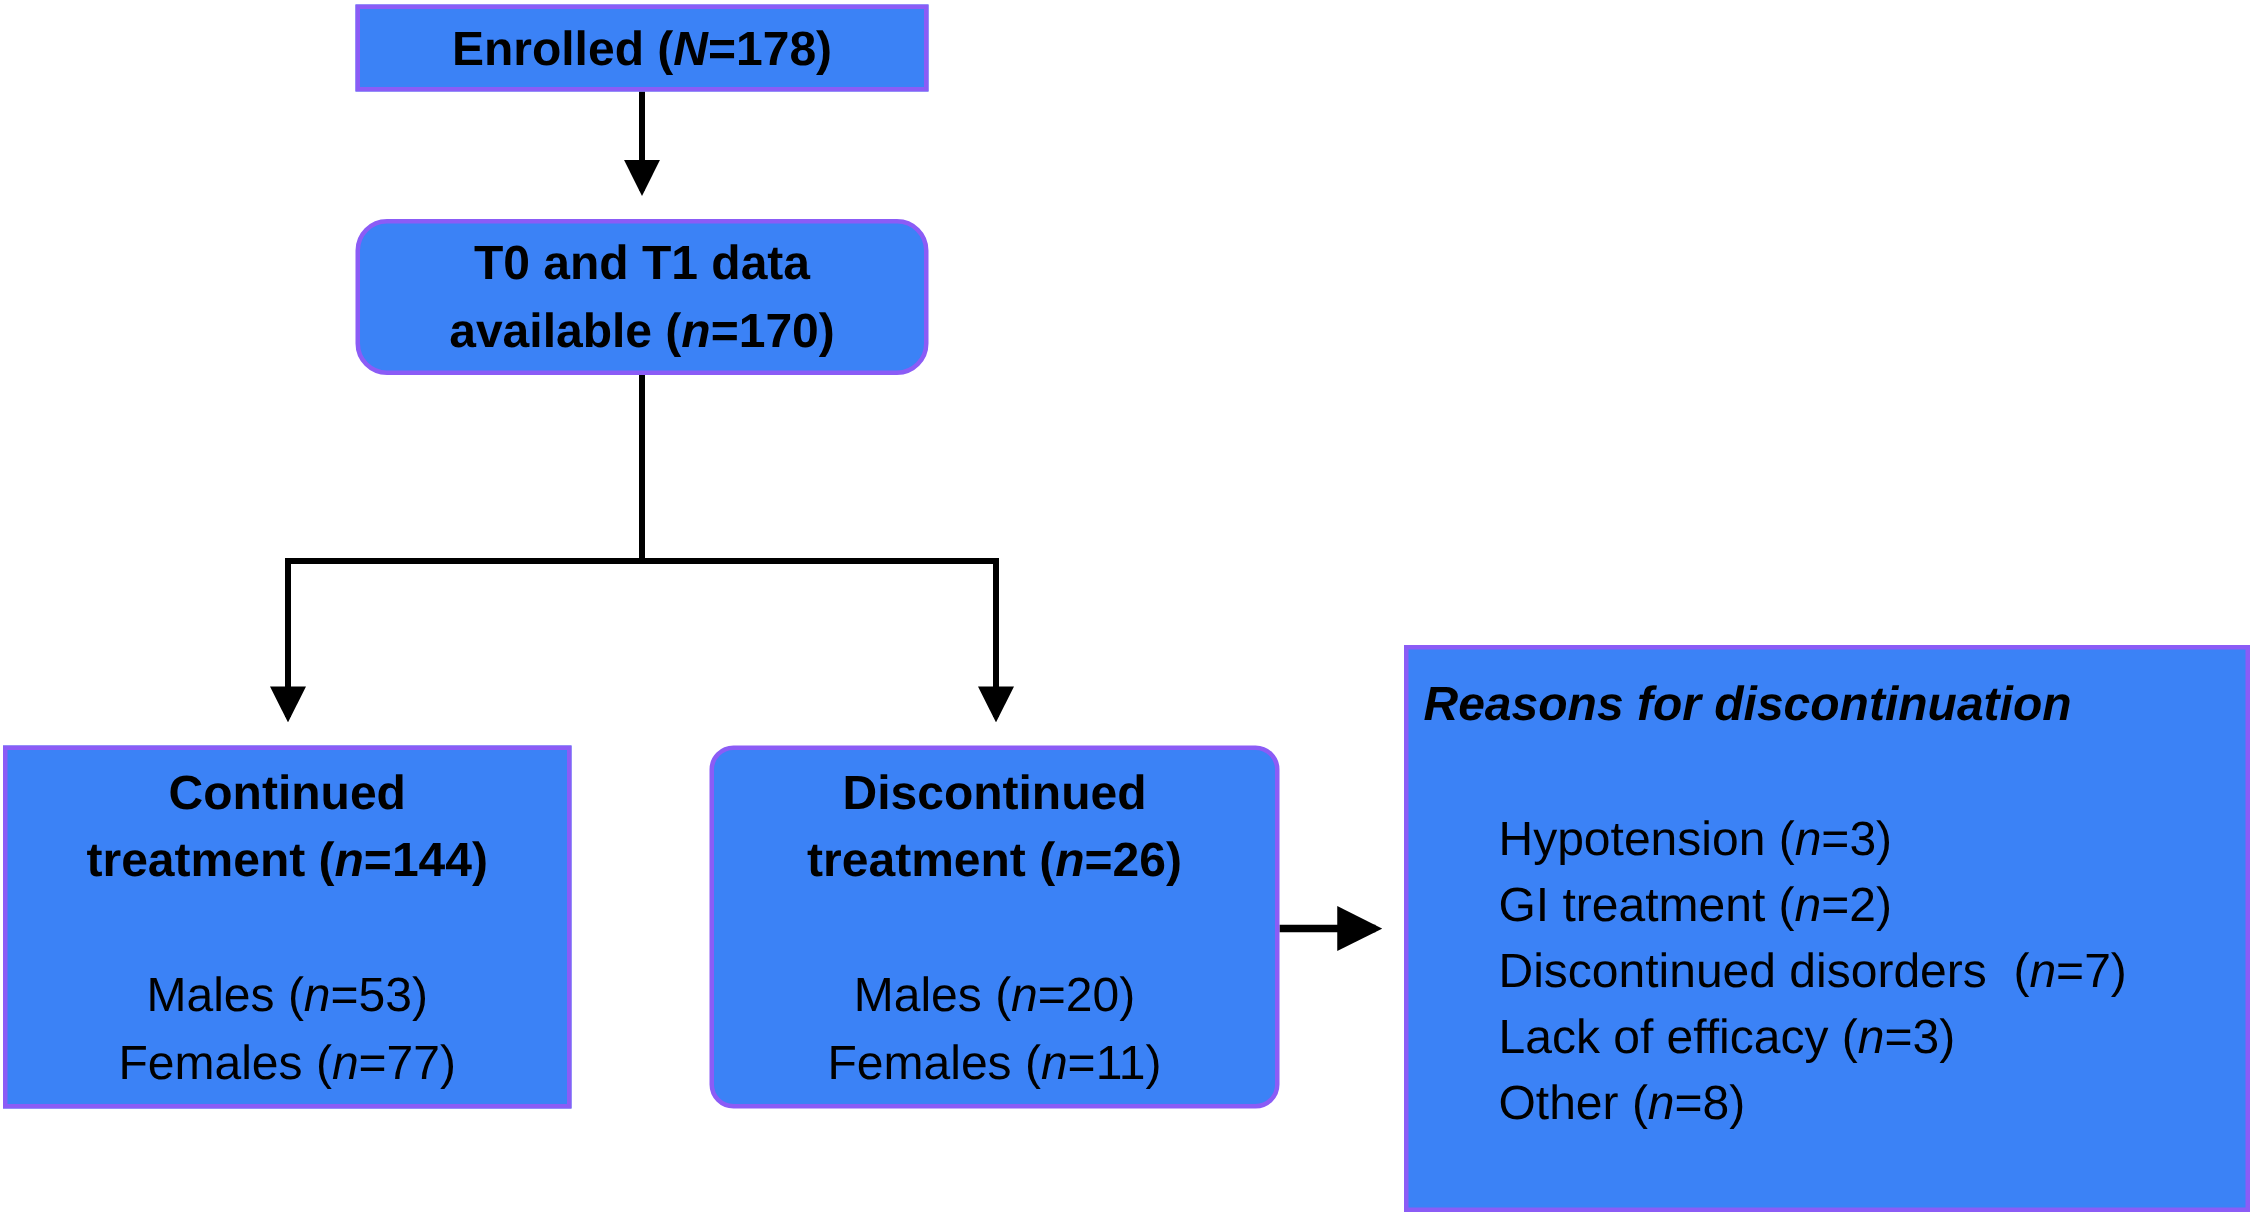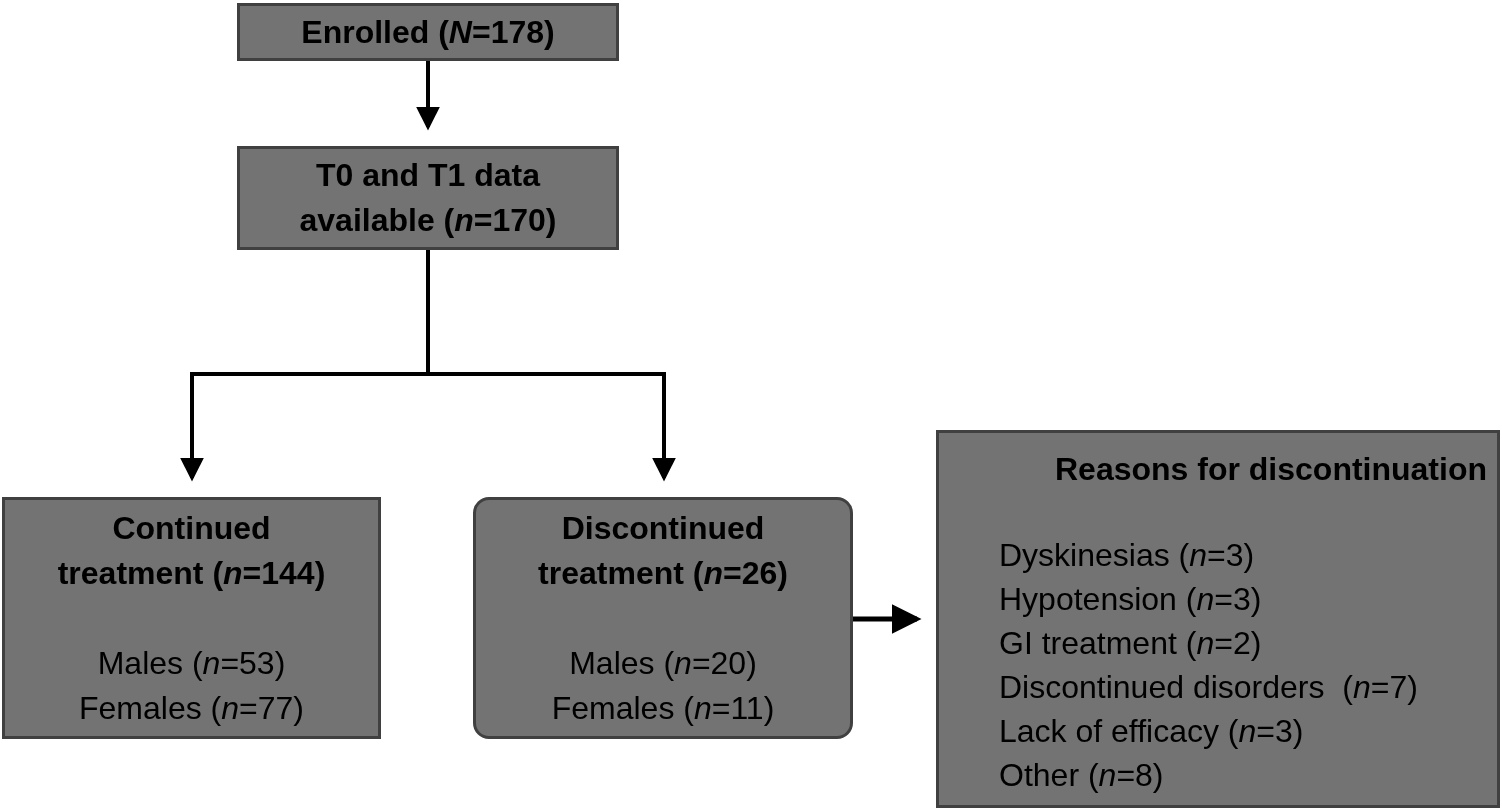"Enrolled (N=178)" .box { background: #737373 -> #3b82f6; border: 3px solid #404040 -> 3px solid #8b5cf6 }
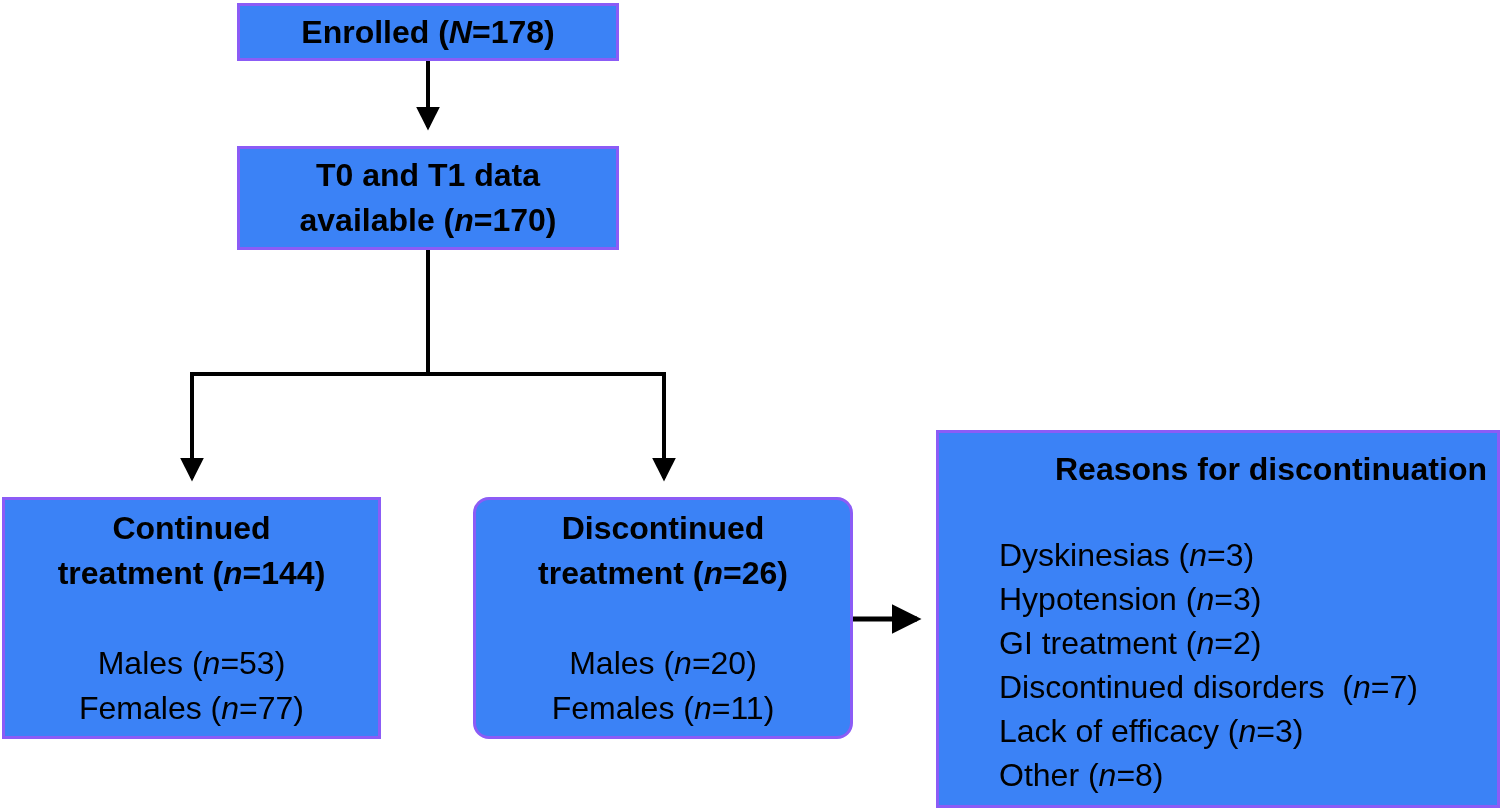"T0 and T1 data" #available-box { border-radius: none -> 21px }
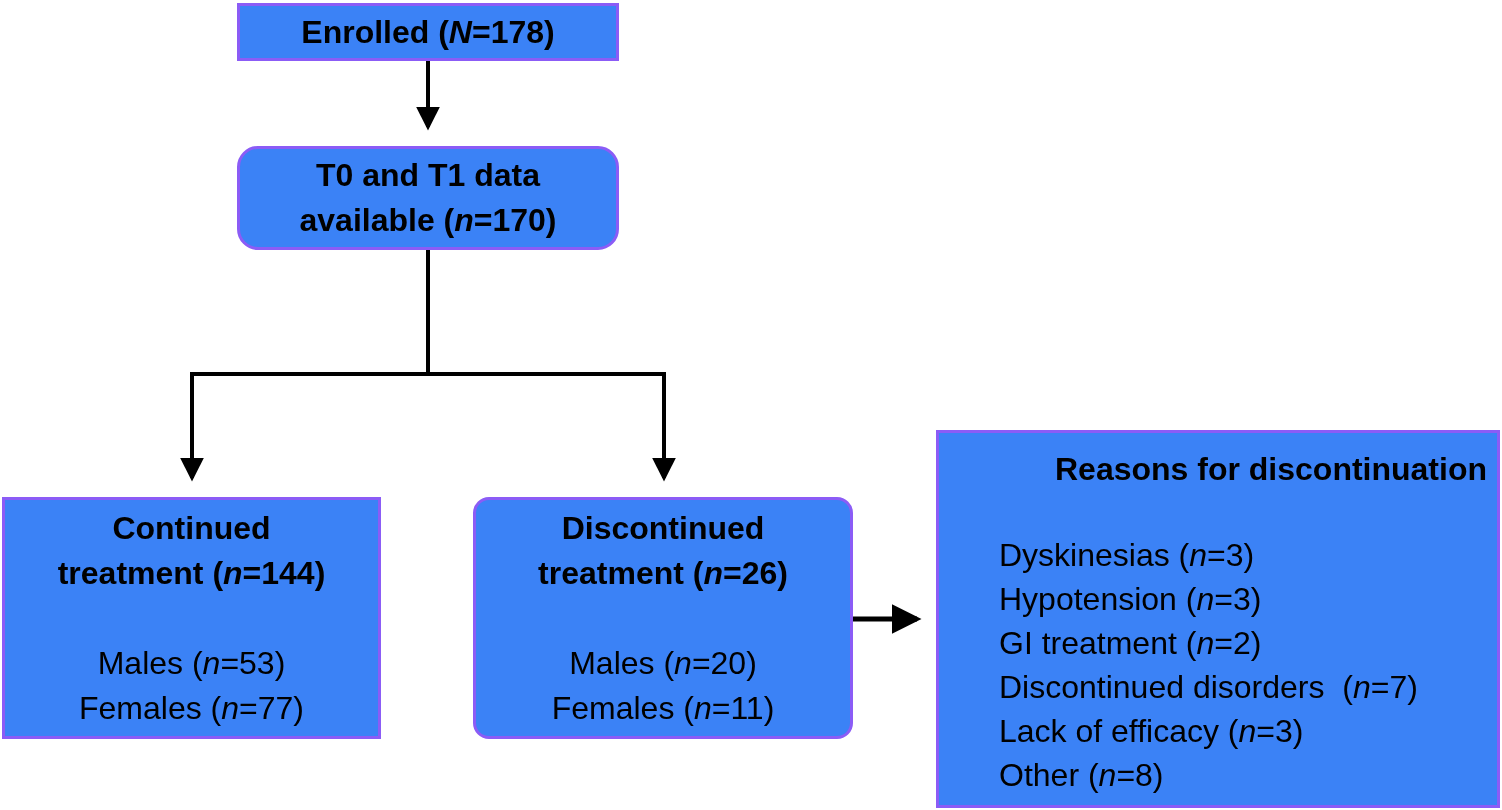"Reasons for discontinuation" #reasons-box .reasons-title { font-style: none -> italic; text-align: right -> left }
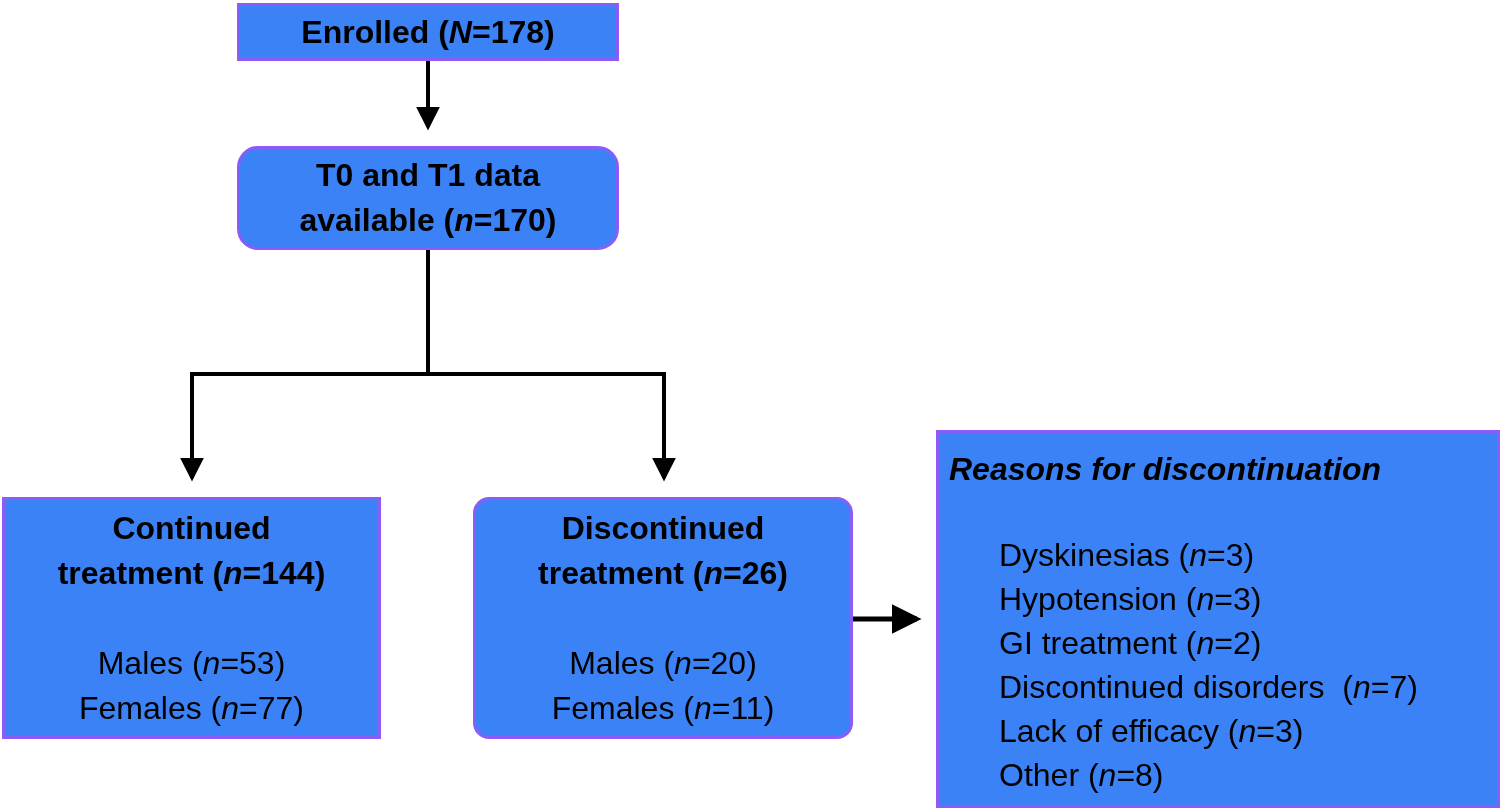"Dyskinesias (n=3)" div.reason-line { html: <div><span>Dyskinesias (</span><em>n</em><span>=3)</span></div> -> none }
